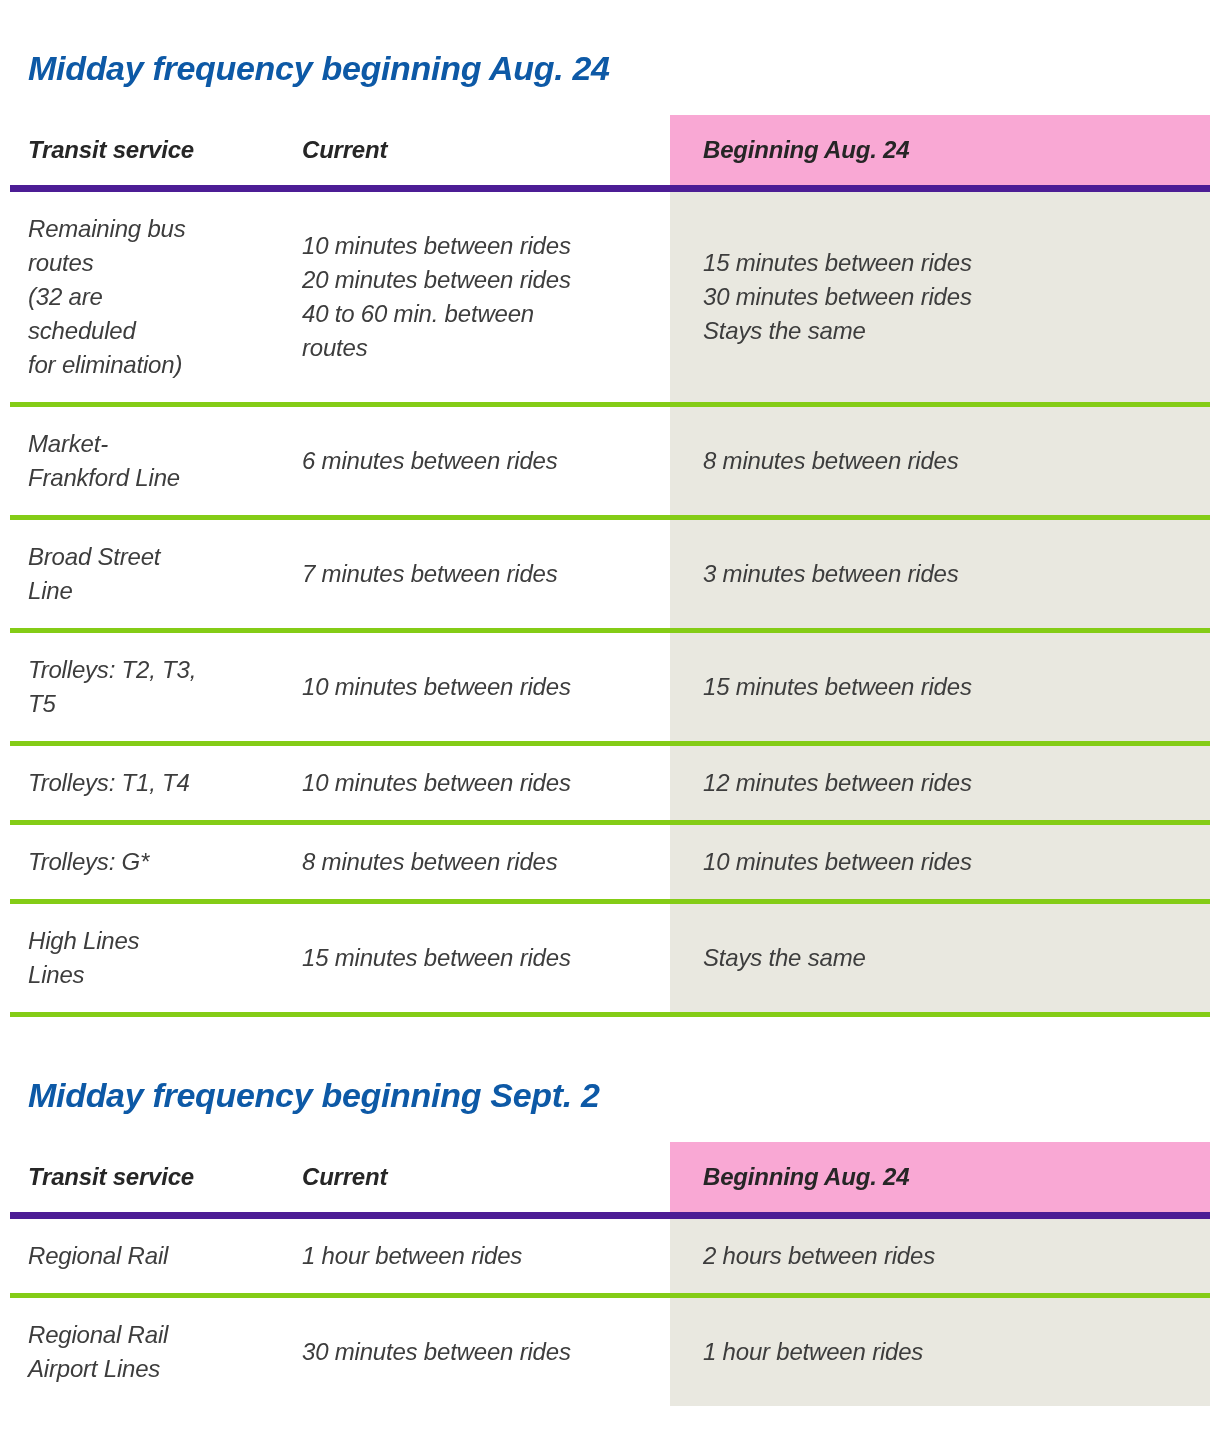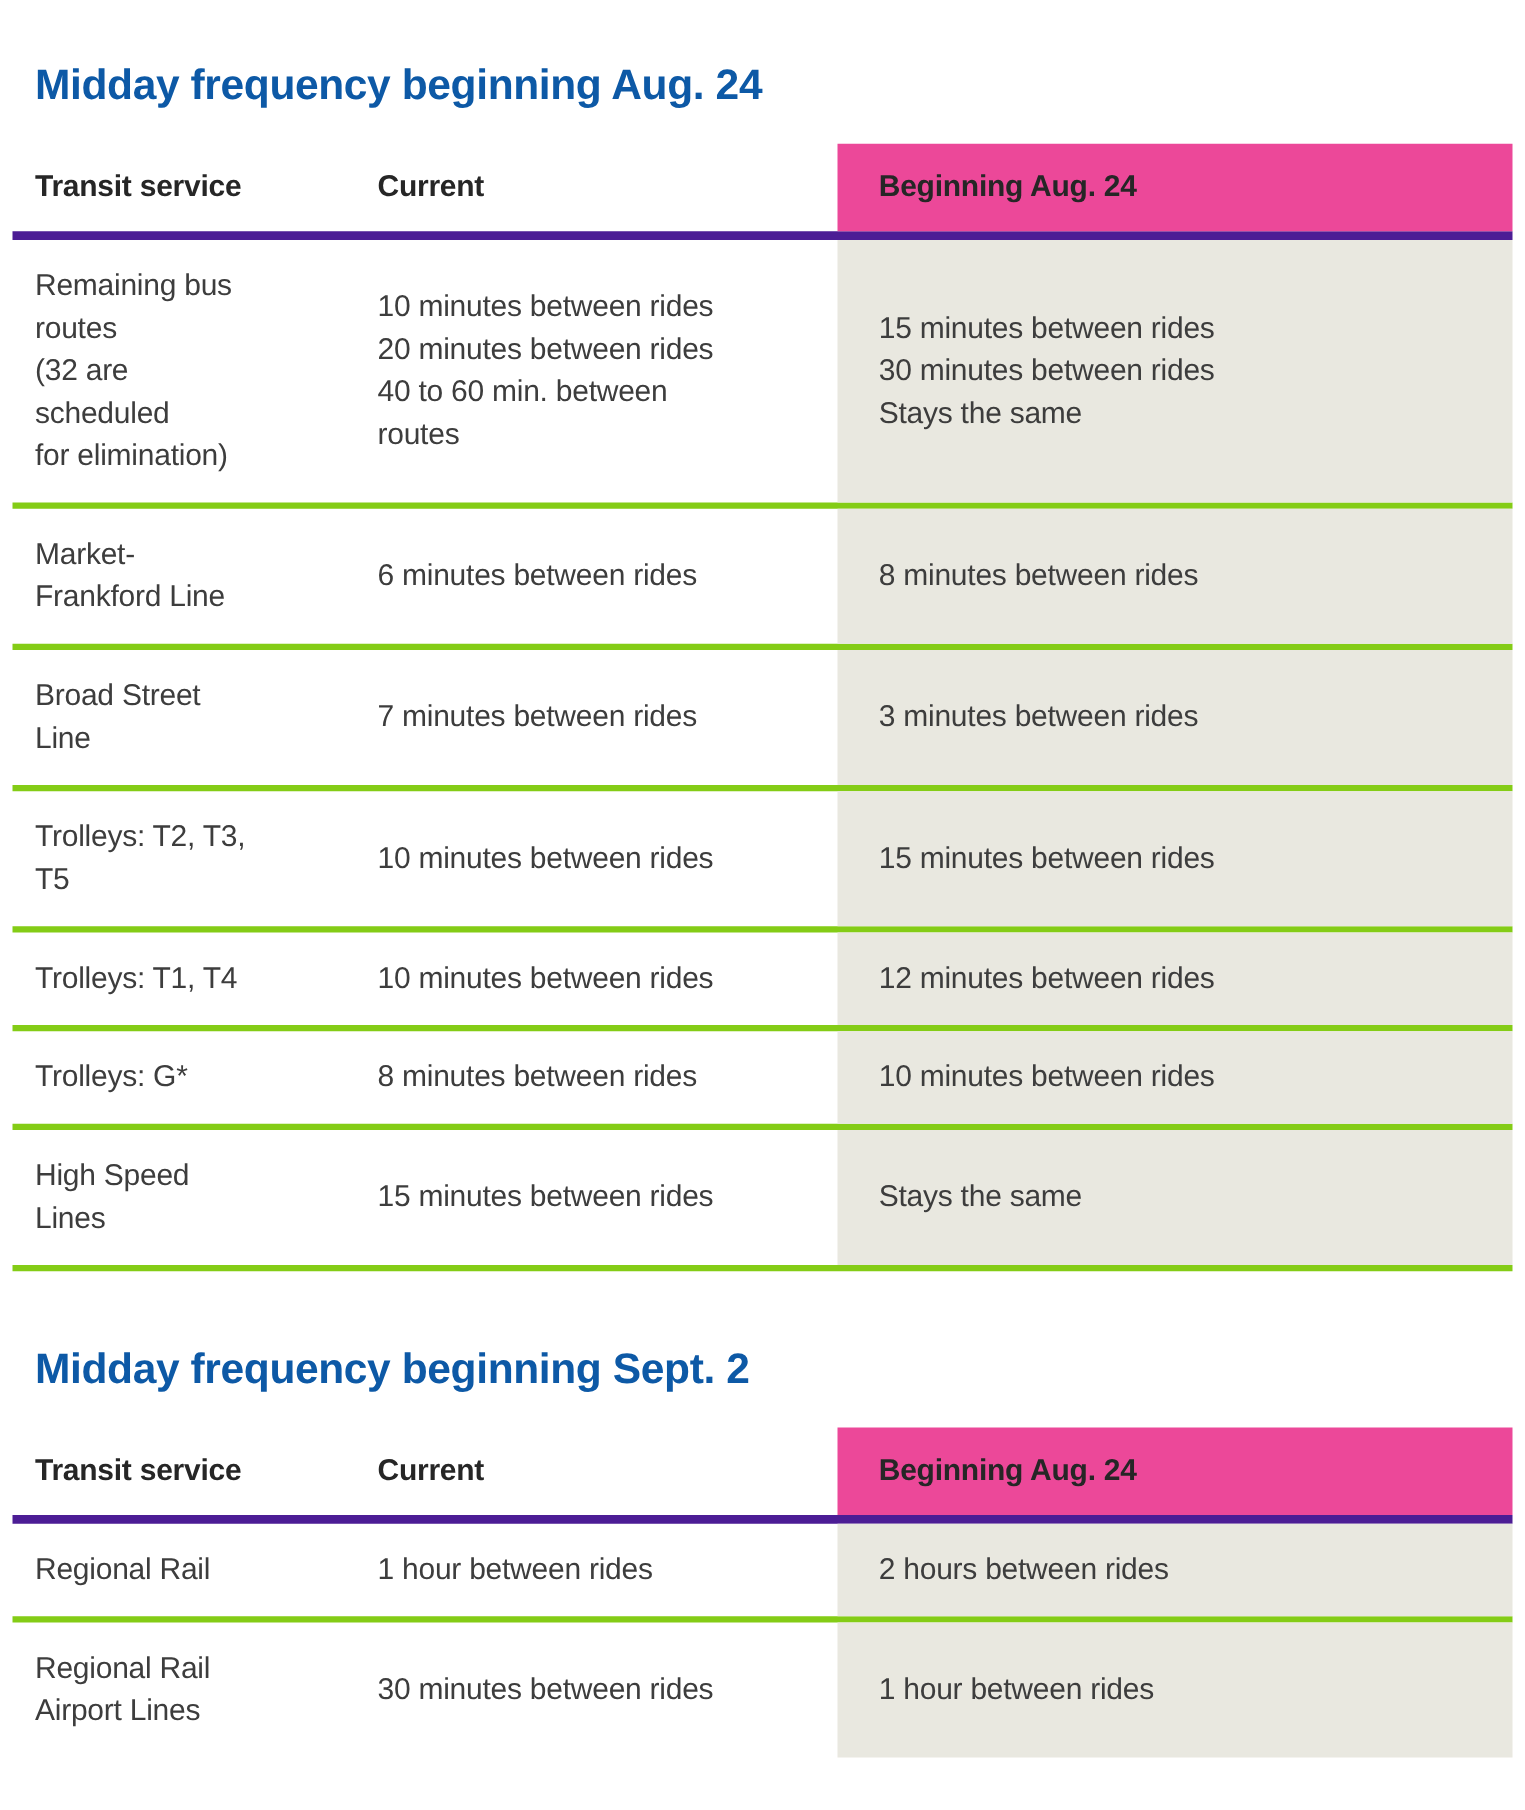"Midday frequency beginning Aug. 24" .table-section { font-style: none -> italic }
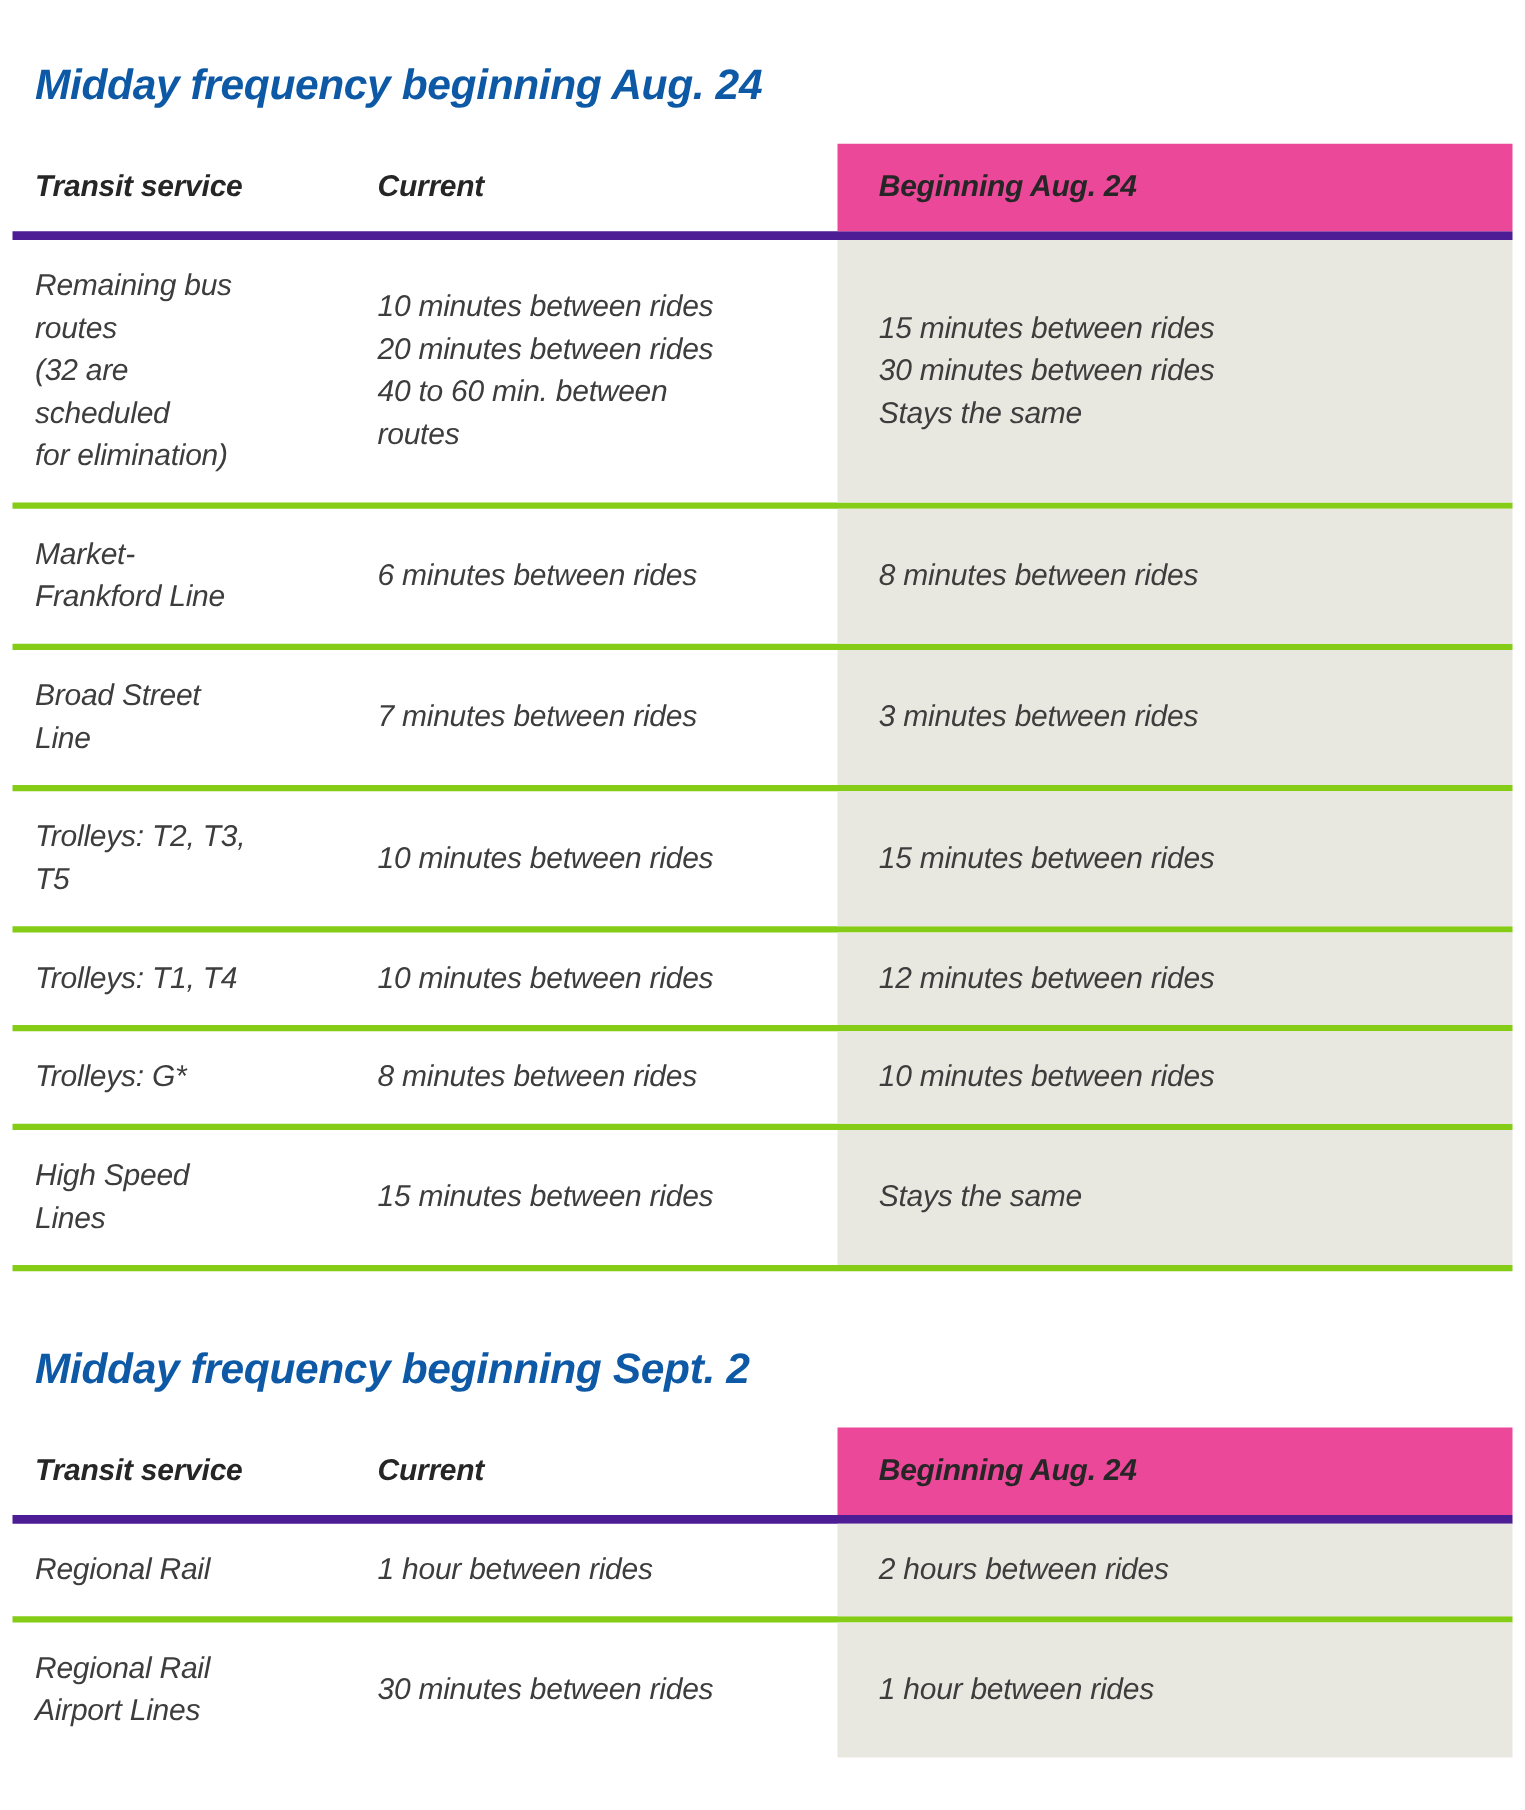"Beginning Aug. 24" .t-header .c3 { background: #ec4899 -> #f9a8d4 }
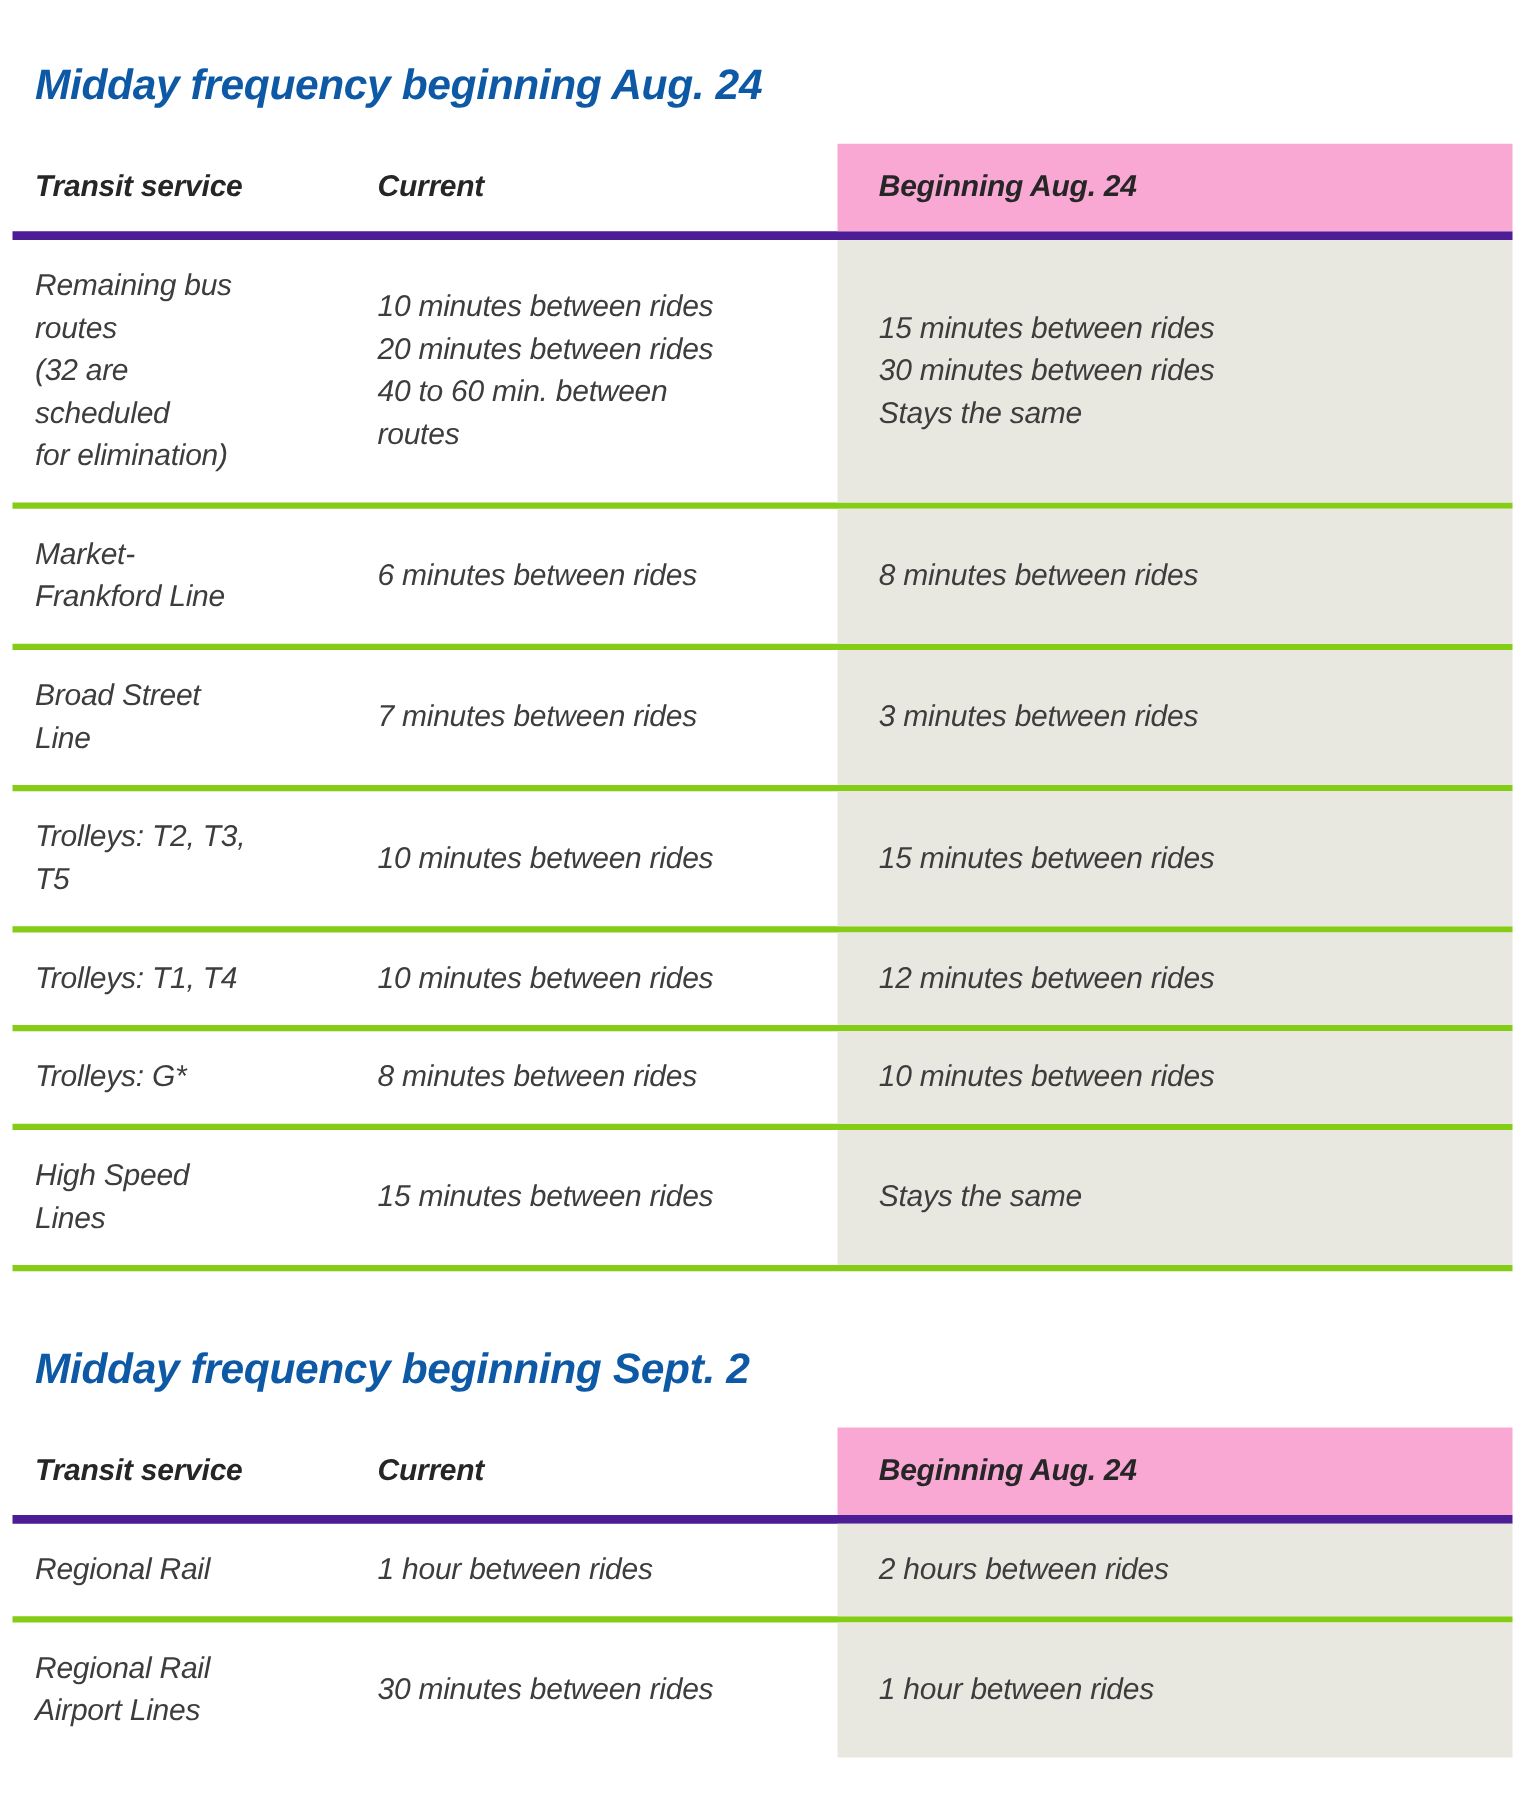"High Speed" div { text: Speed -> Lines }
